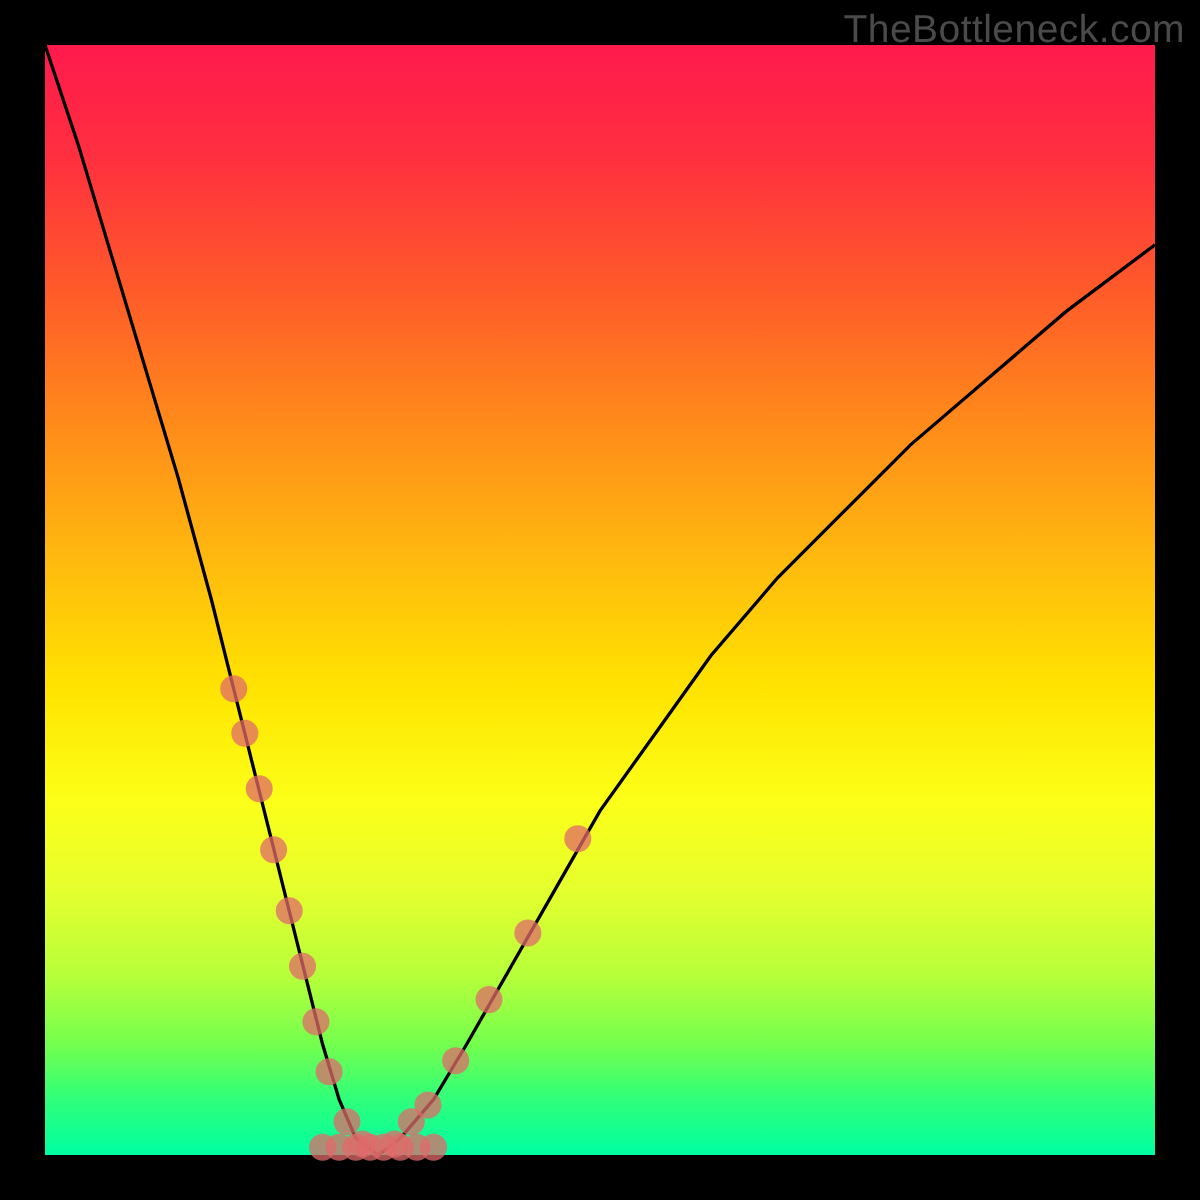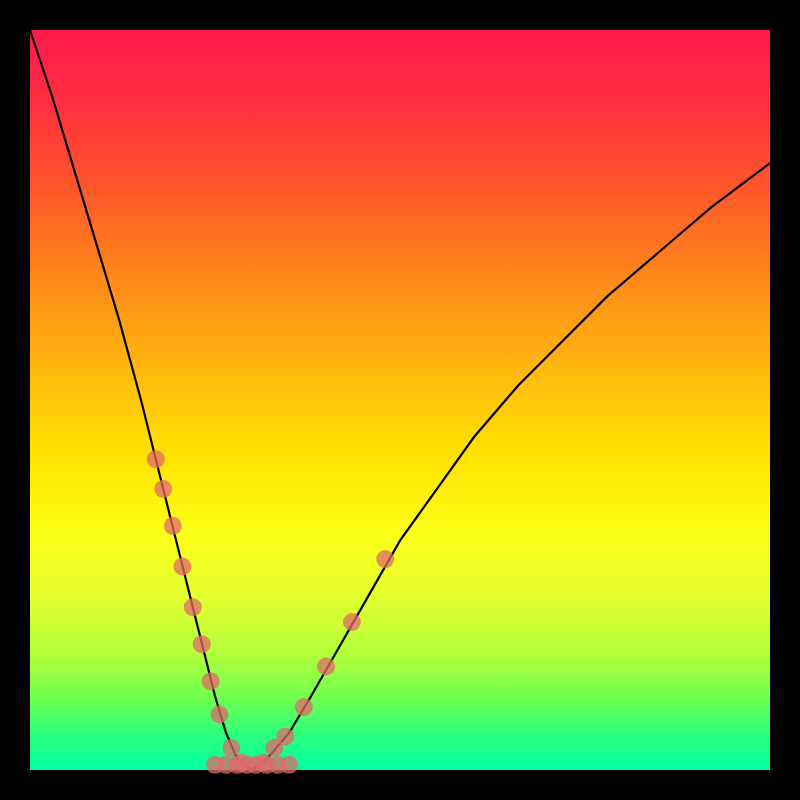"TheBottleneck.com" div.watermark { html: none -> <div>TheBottleneck.com</div> }
